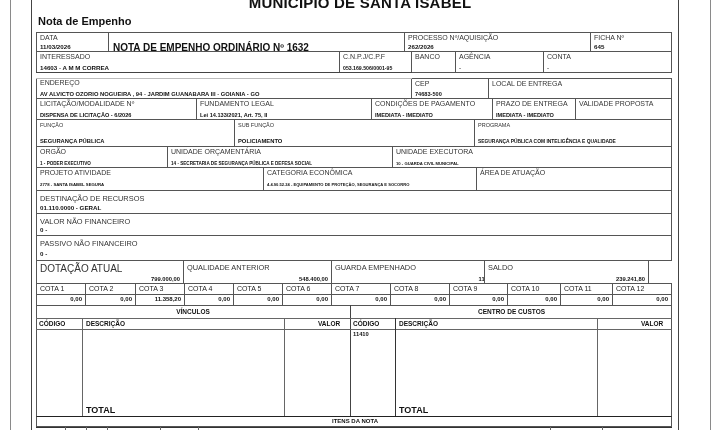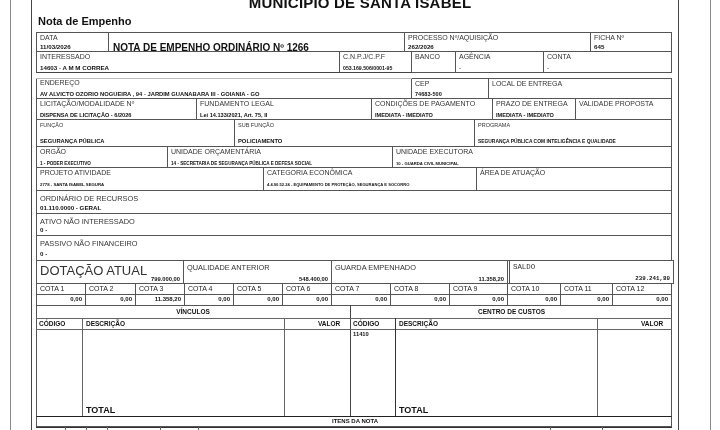"NOTA DE EMPENHO ORDINÁRIO Nº" span.bigtitle { text: 1266 -> 1632 }
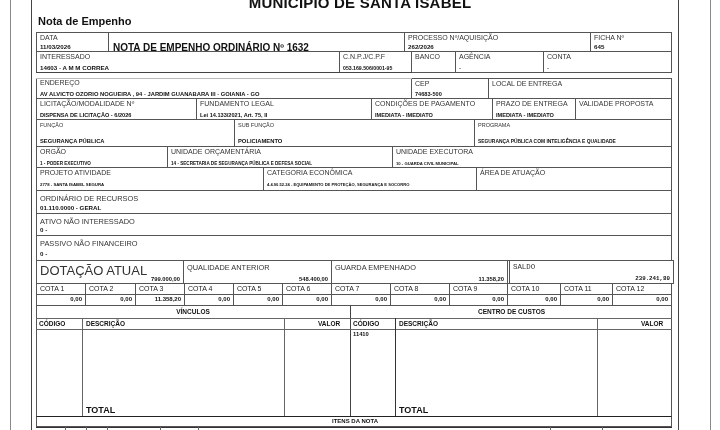"ORDINÁRIO DE RECURSOS" span.lbl { text: ORDINÁRIO -> DESTINAÇÃO }
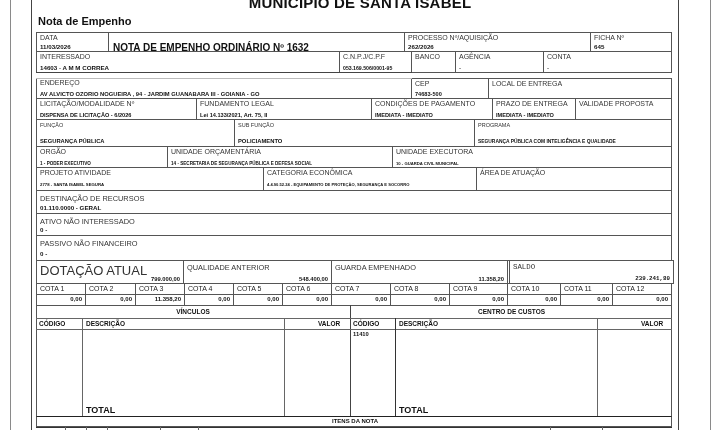"ATIVO NÃO INTERESSADO" span.lbl { text: ATIVO NÃO INTERESSADO -> VALOR NÃO FINANCEIRO }
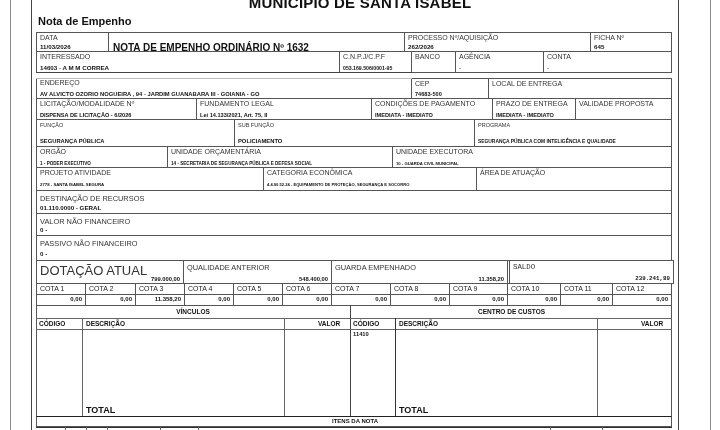"DOTAÇÃO ATUAL" span.lbl { font-size: 13px -> 10px }
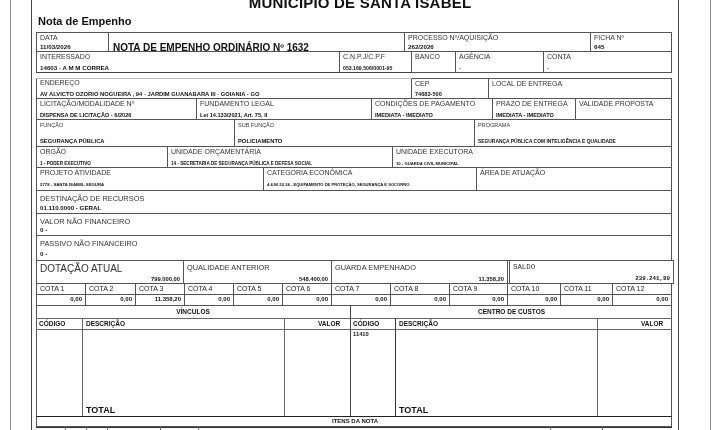"SALDO" div.cell { font-family: Liberation Mono, monospace -> none; left: 509px -> 484px }
